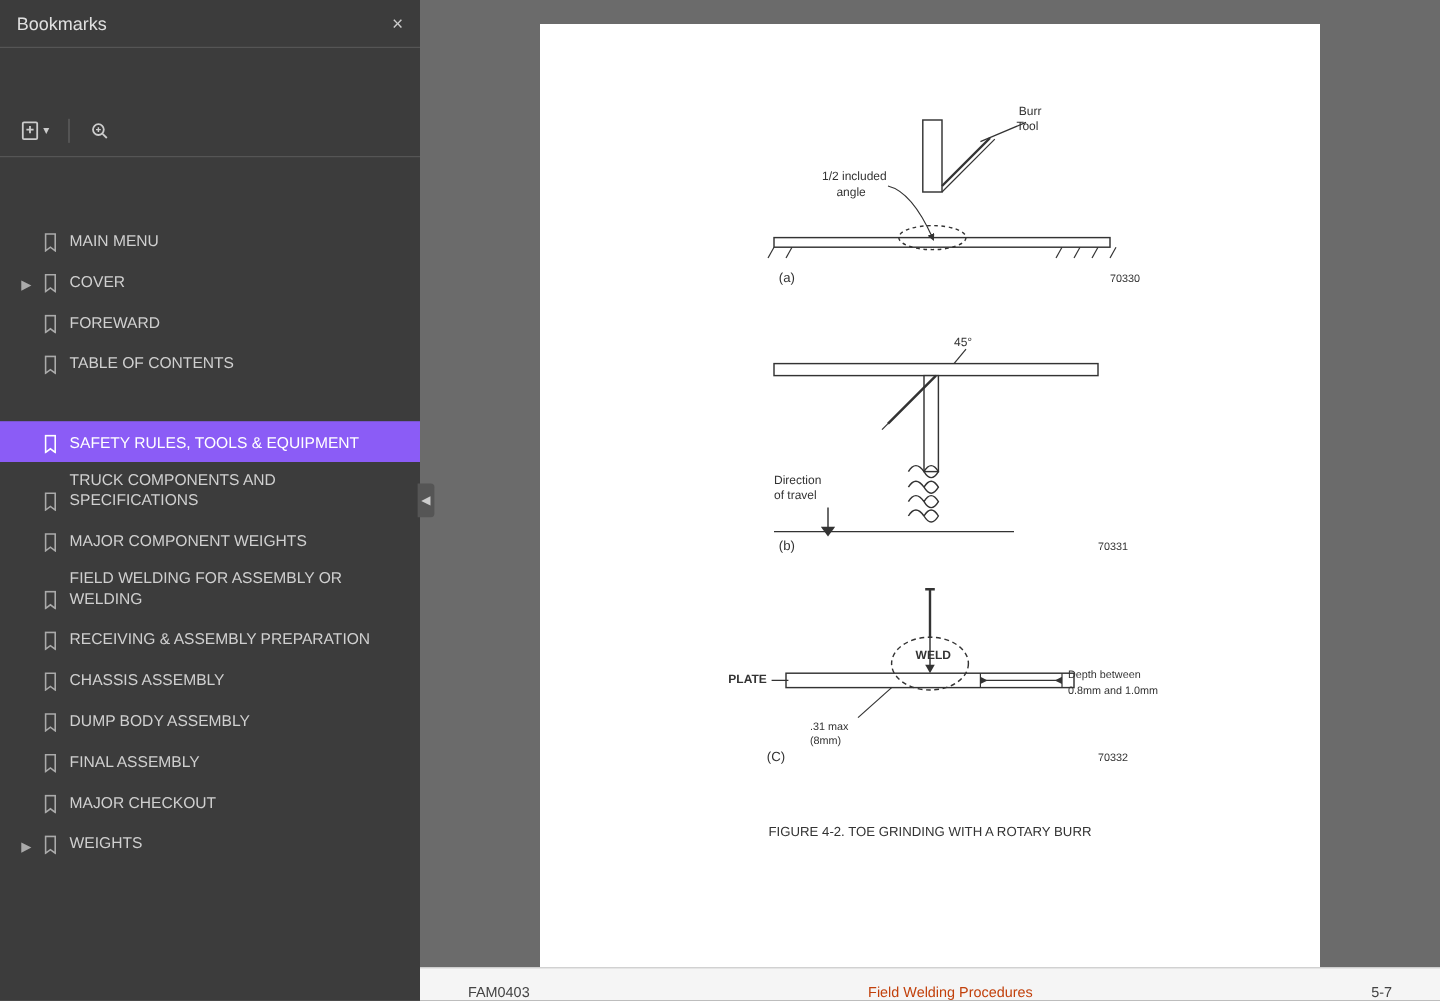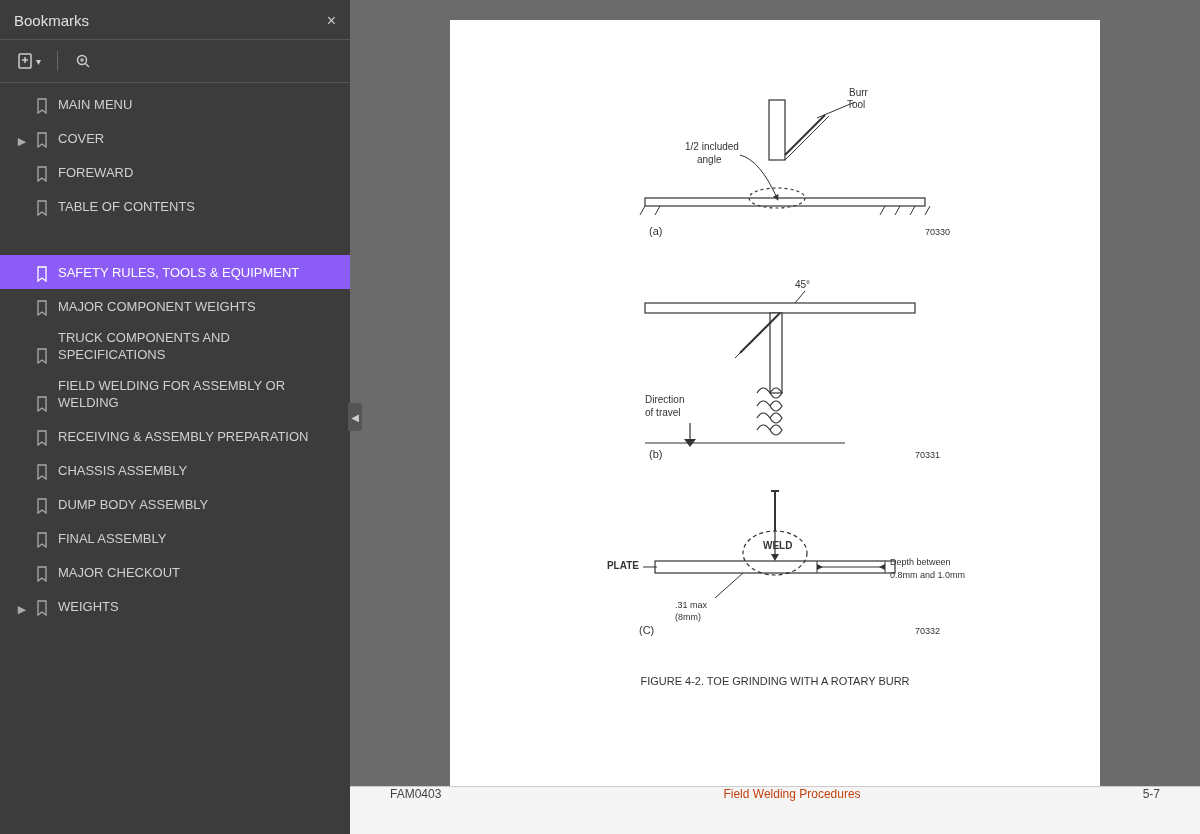"Bookmarks" #sidebar { gap: none -> 48px }
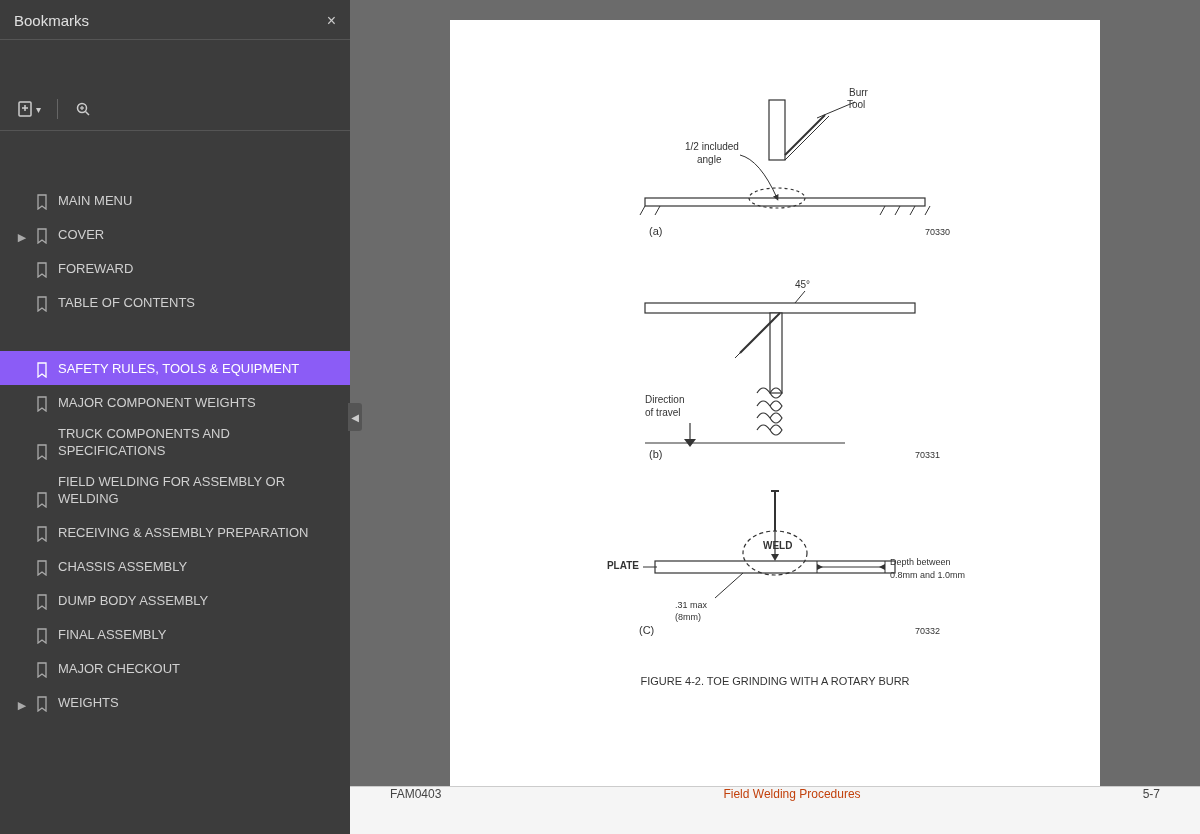"MAJOR COMPONENT WEIGHTS" div.bookmark-item { order: before "TRUCK COMPONENTS AND SPECIFICATIONS" -> after "TRUCK COMPONENTS AND SPECIFICATIONS" }
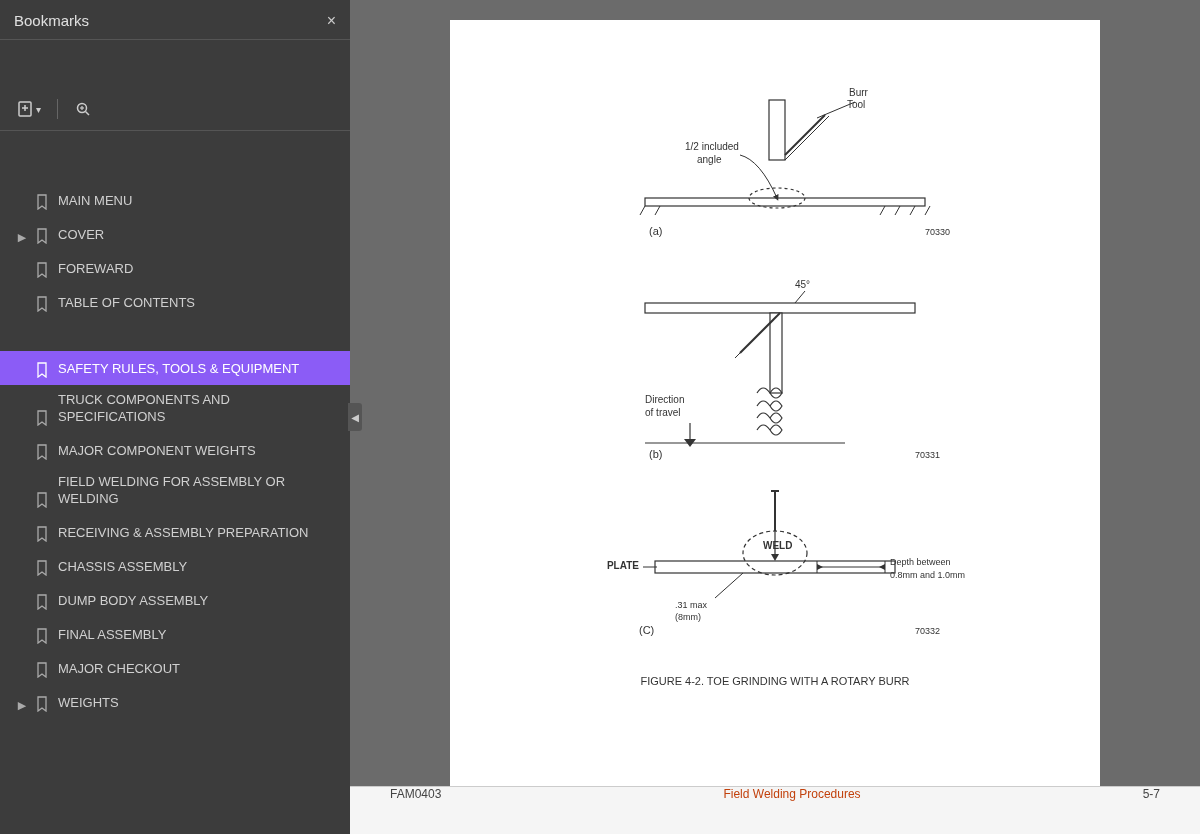"FIGURE 4-2. TOE GRINDING WITH" .figure-caption { margin-top: 11px -> 24px }
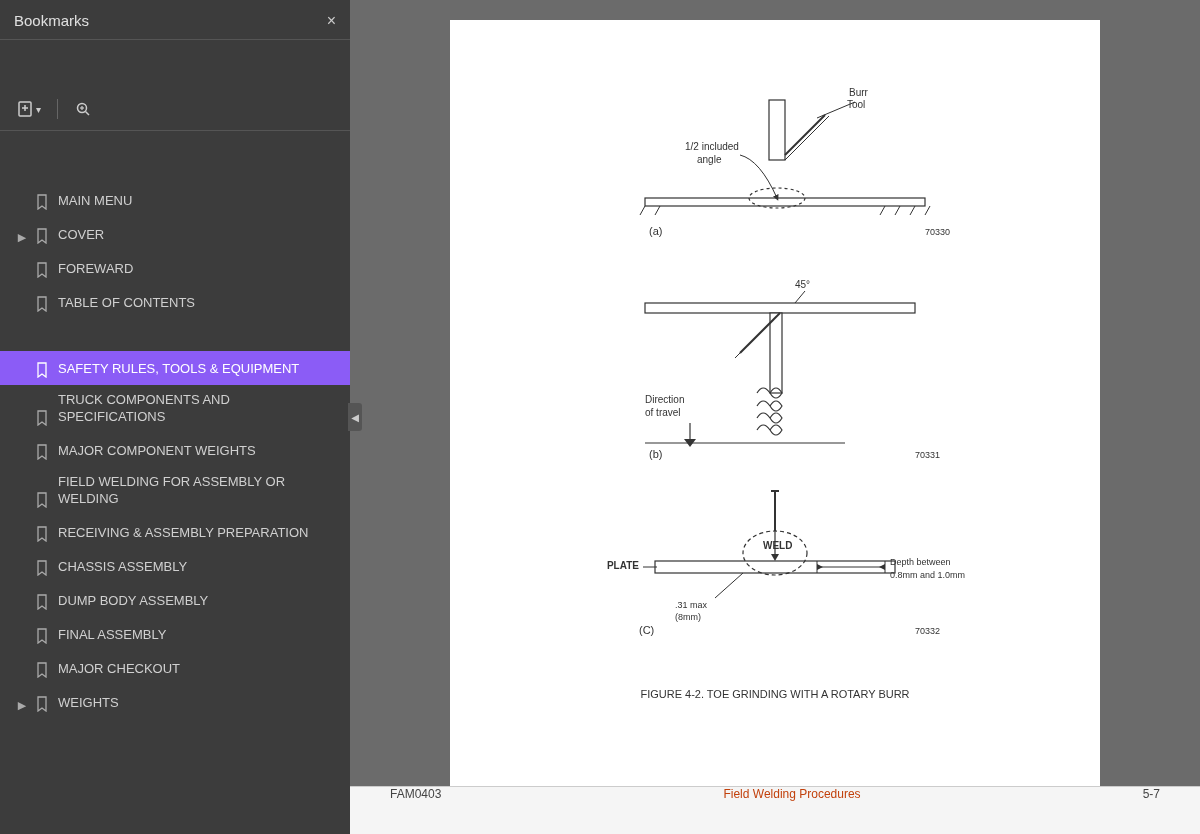"FAM0403" #page-footer { align-items: flex-start -> flex-end; height: 48px -> 28px }
